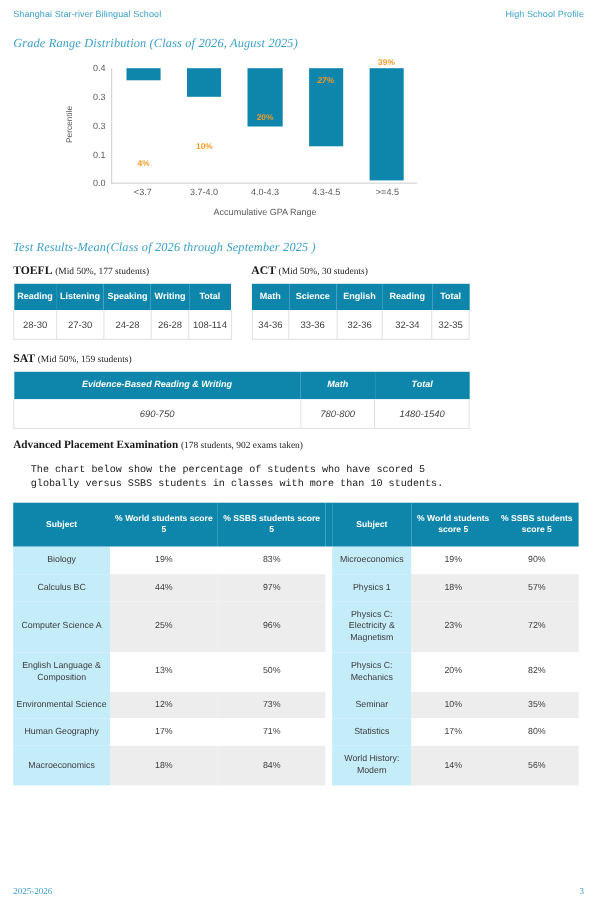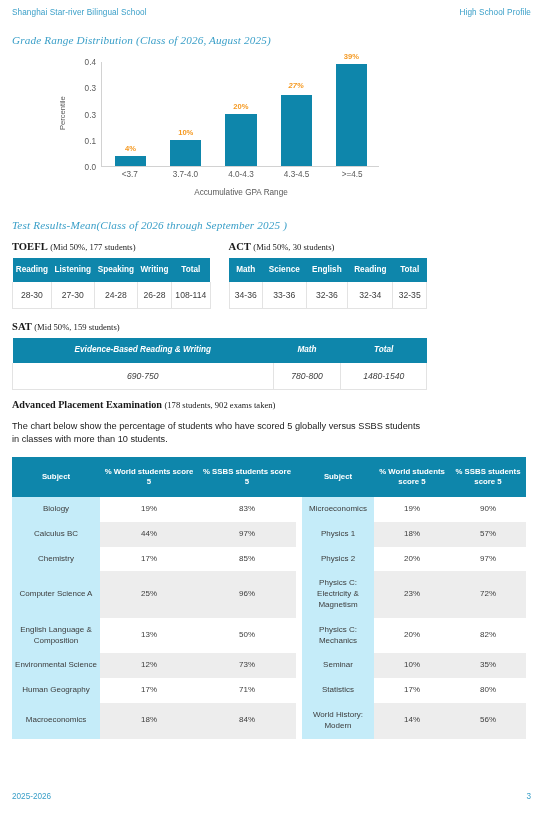"39%" .bar-slot { justify-content: flex-end -> flex-start }
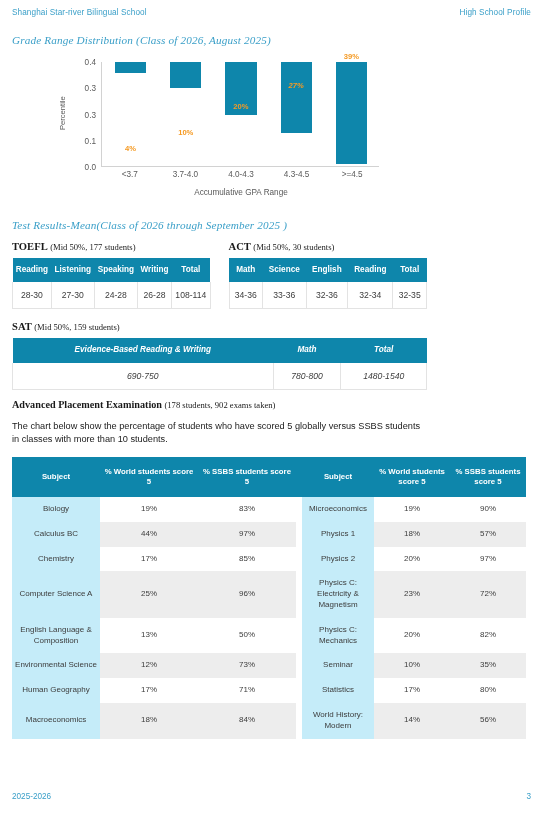"27%" div.bar-label { bottom: 76px -> 89px }
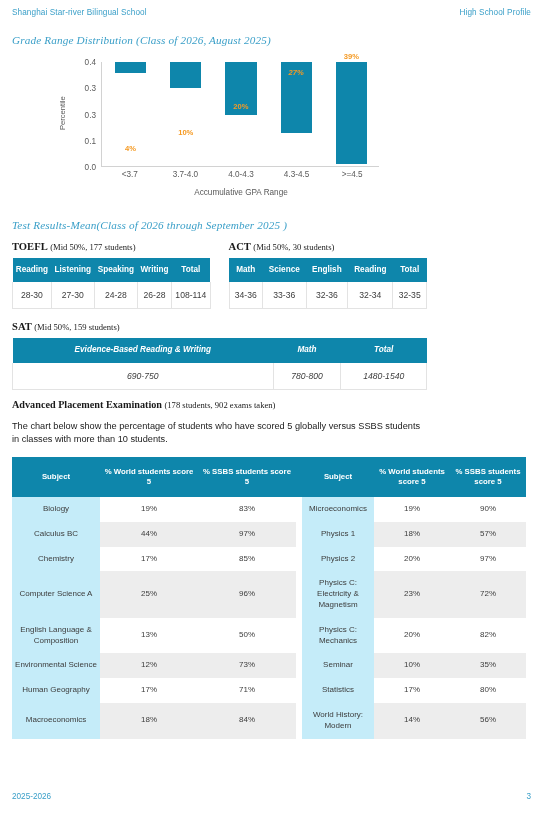"The chart below show the" .ap-desc { font-family: Liberation Sans, sans-serif -> Liberation Mono, monospace; margin: 10px 0 10px 0 -> 10px 0 10px 16px }
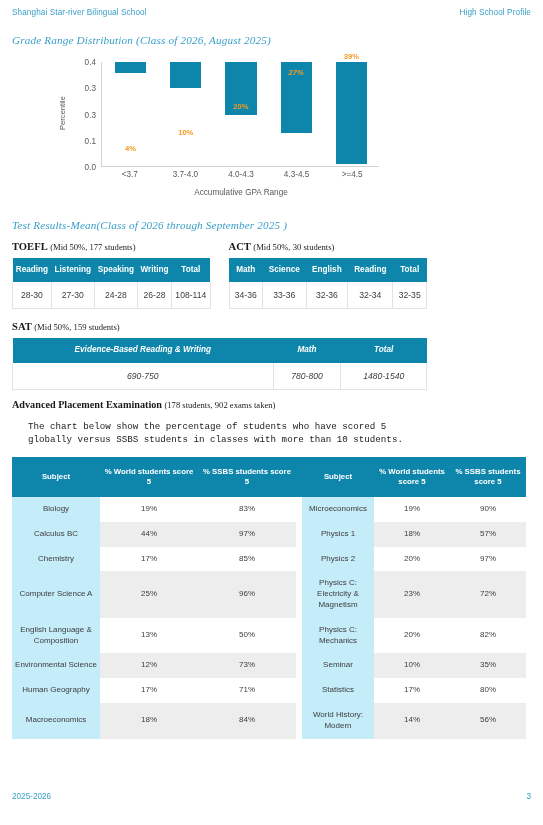"Chemistry" tr { html: <tr> <td>Chemistry</td> <td>17%</td> <td>85%</td> <td></td> <td>Physics 2</td> <td>20%</td> <td>97%</td> </tr> -> none }
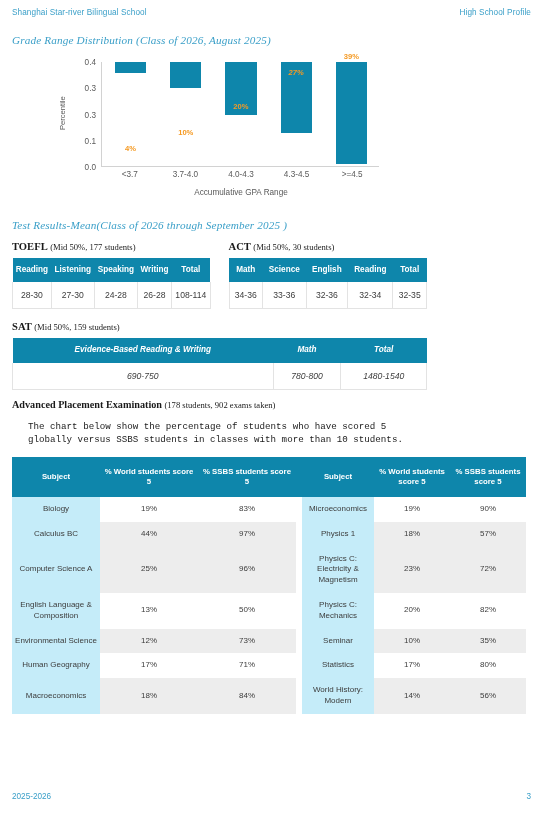"2025-2026" .runfoot { bottom: 24px -> 10px; font-family: none -> Liberation Serif, serif }
